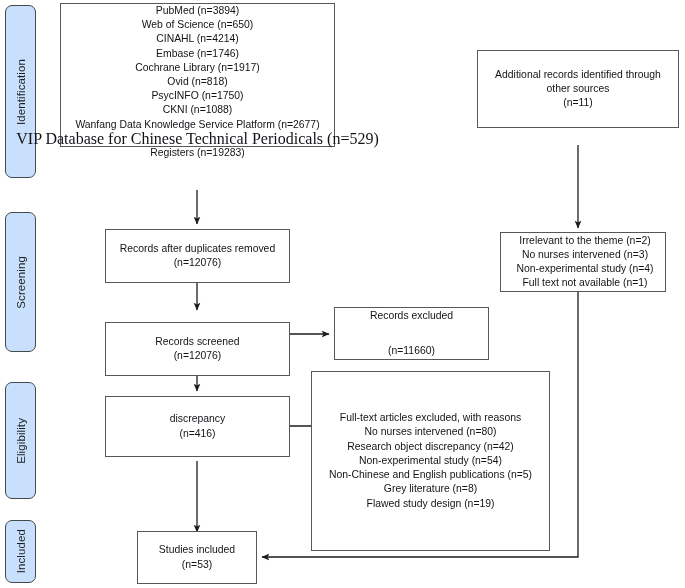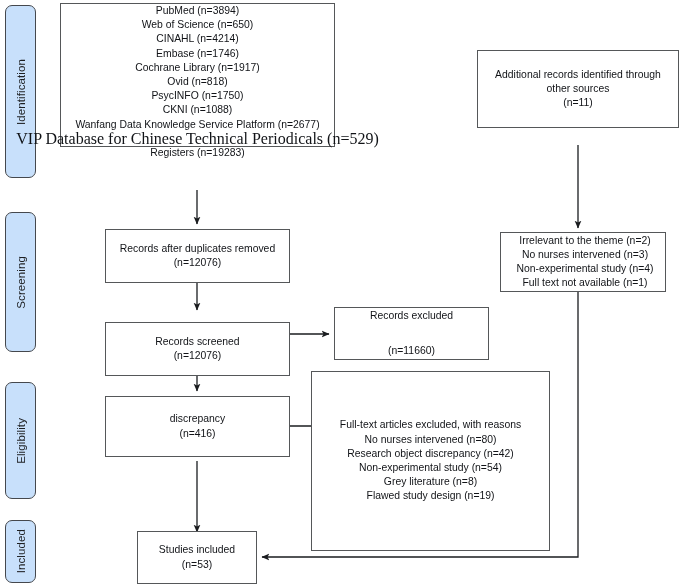"Non-Chinese and English publications" span.ln { html: none -> <span>Non-Chinese and English publications (n=5)</span> }
